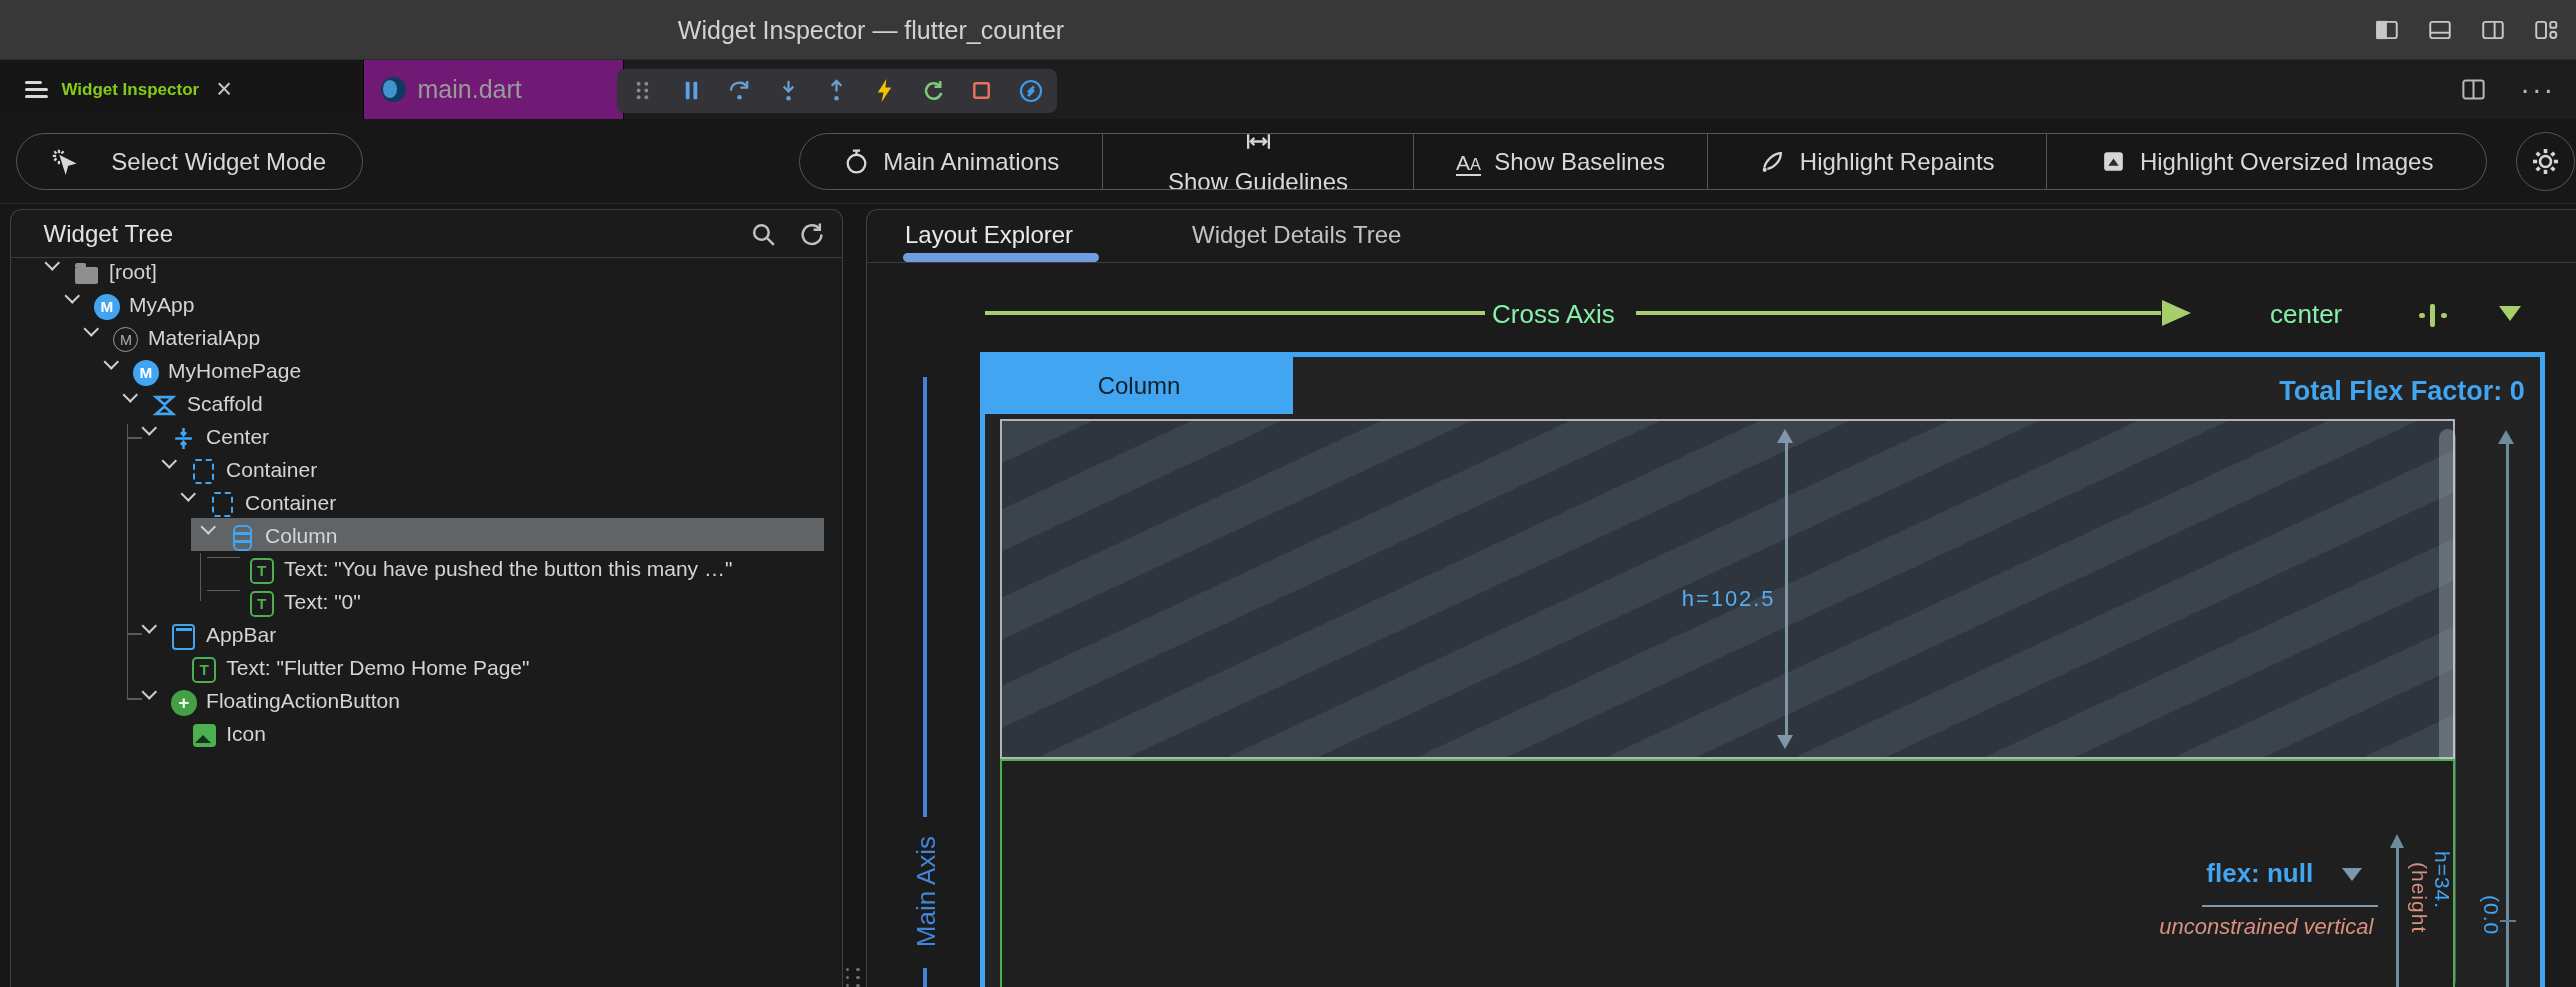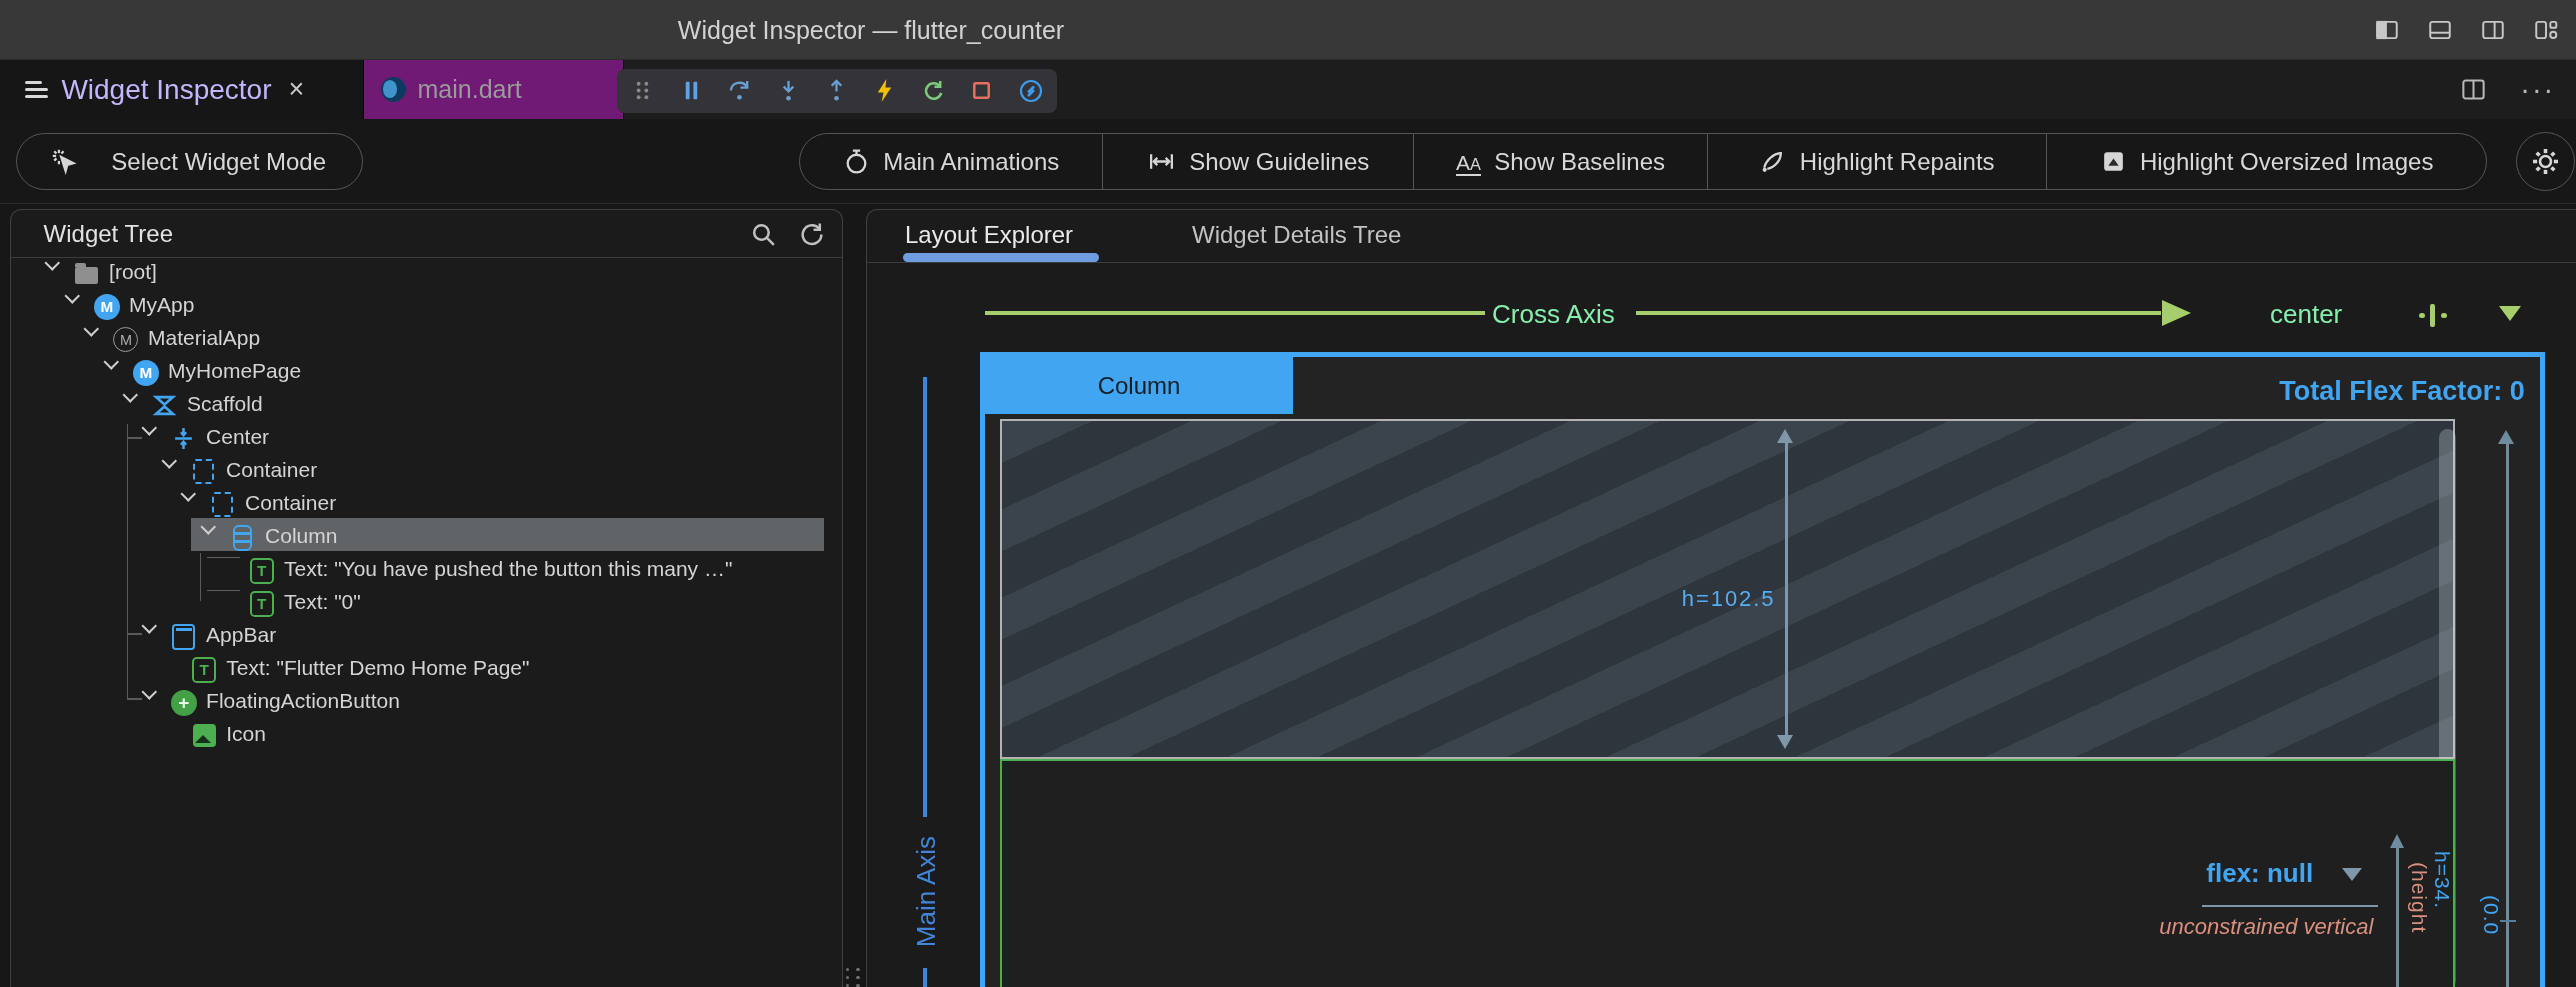"Widget Inspector" .tab-label-active { color: #c4b5fd -> #84cc16; font-size: 28px -> 17px; font-weight: normal -> bold }
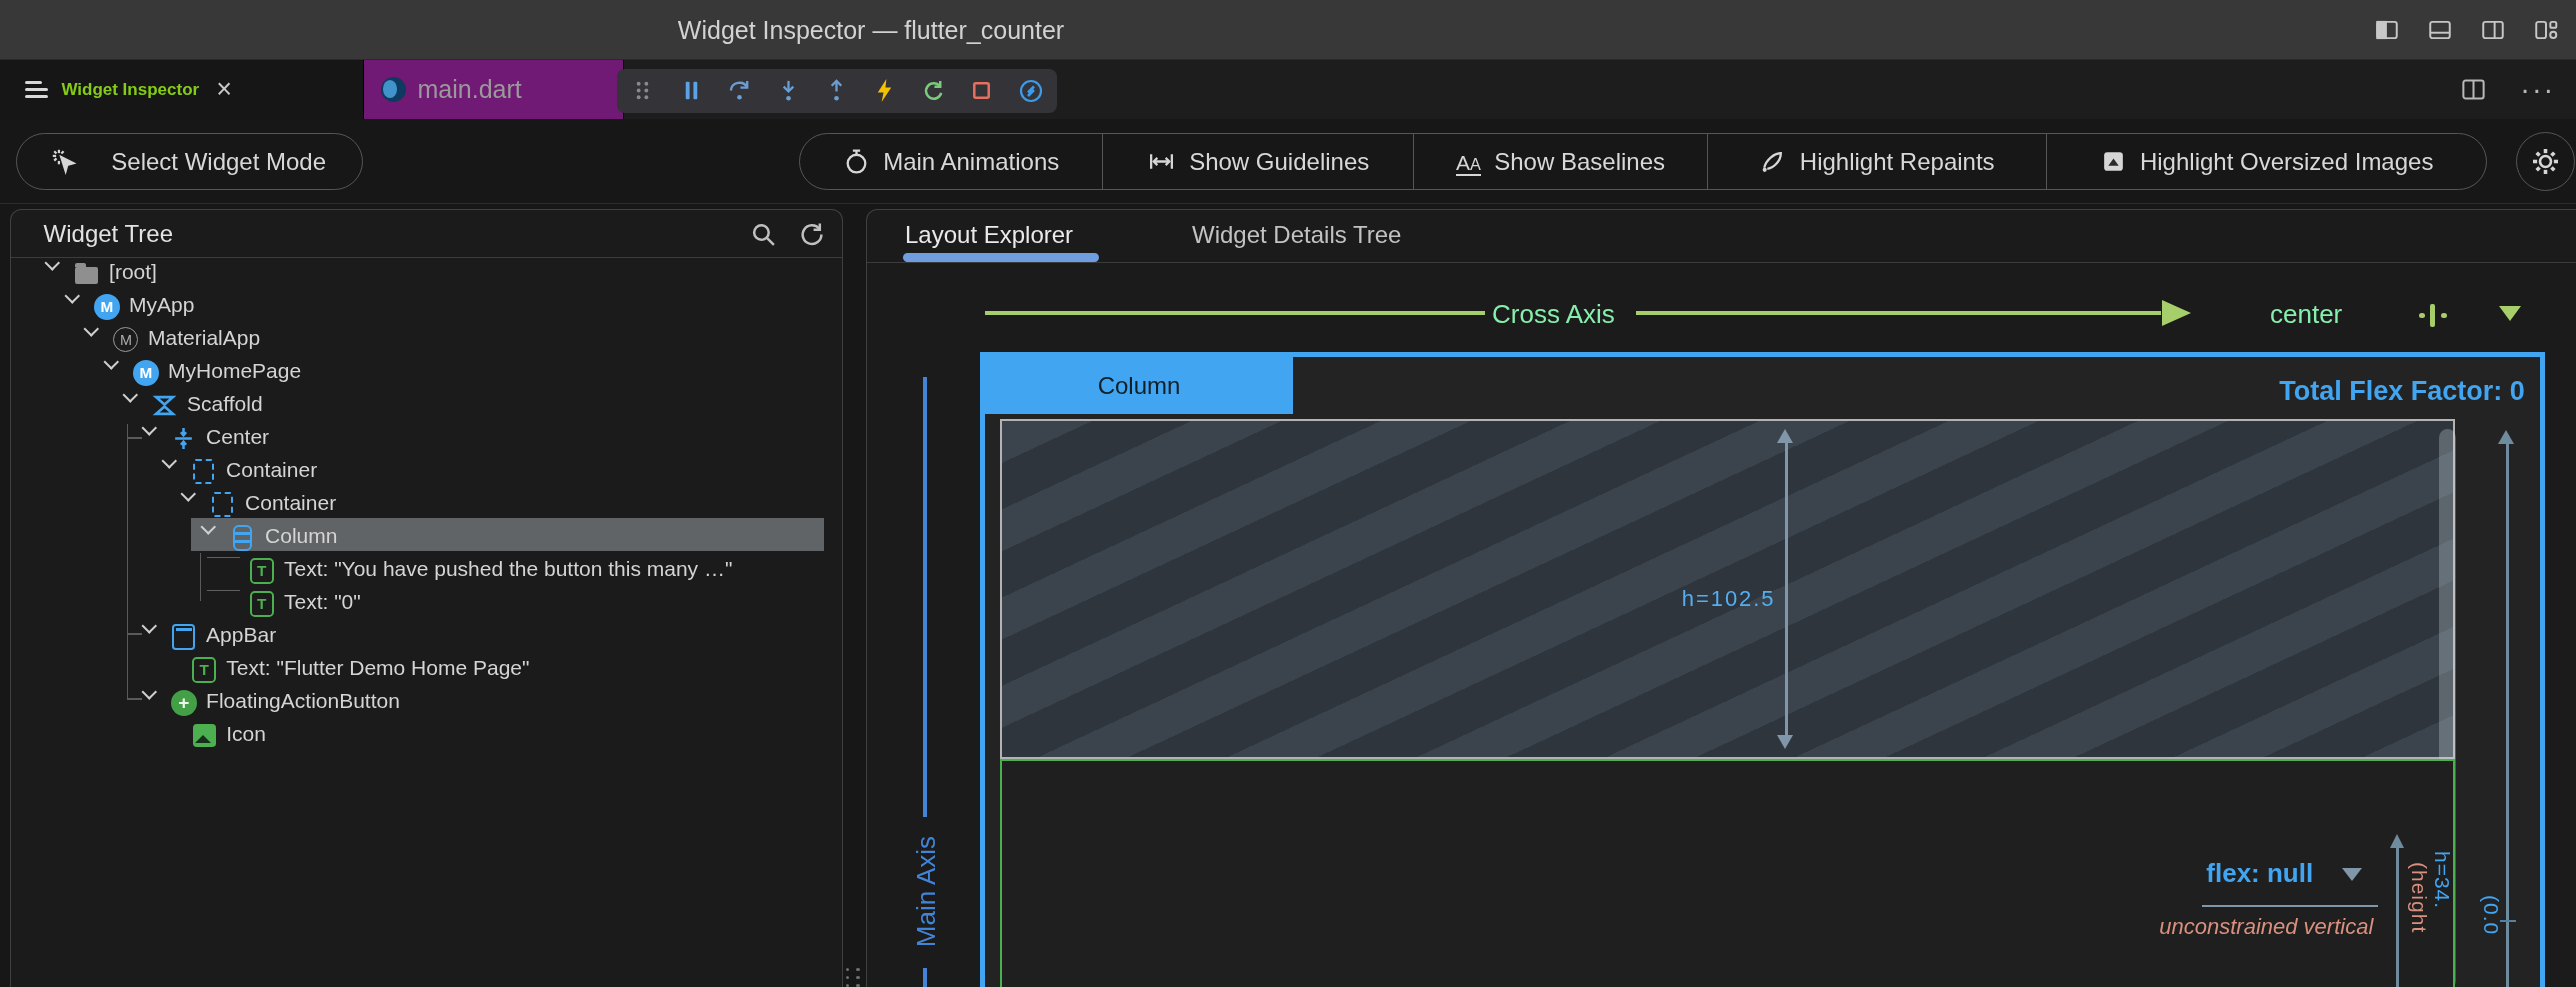"Show Guidelines" div.toggle-btn { flex-direction: none -> column }
